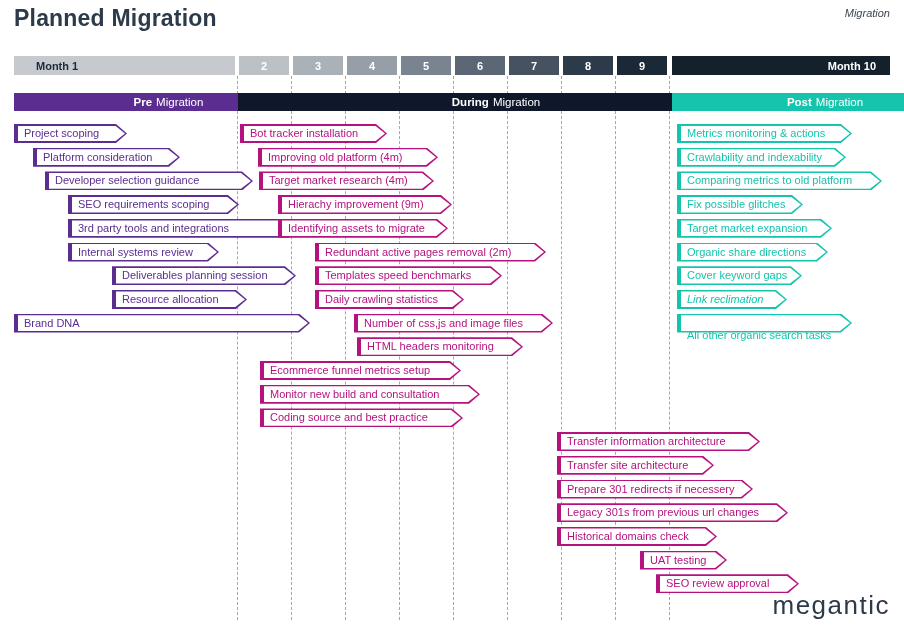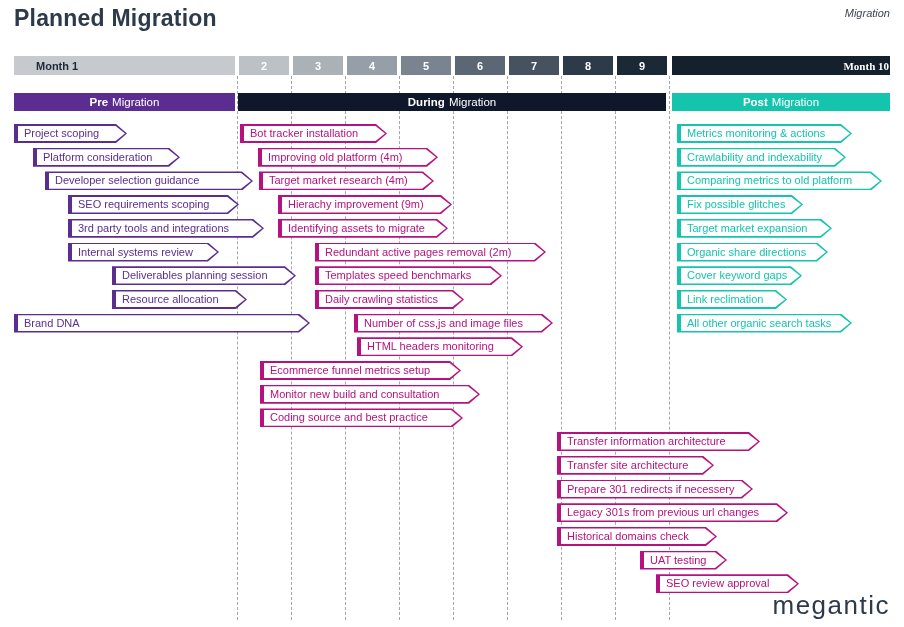"Month 10" .month-cell.align-right { font-family: Liberation Serif, serif -> none; padding-right: 1px -> 14px }
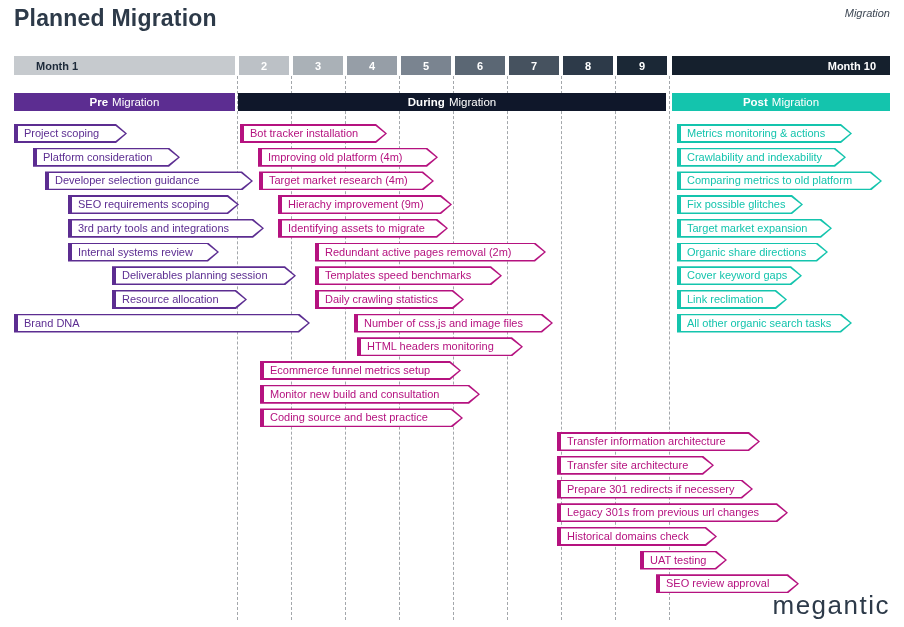"Pre" .phase-bar { padding-left: none -> 44px }
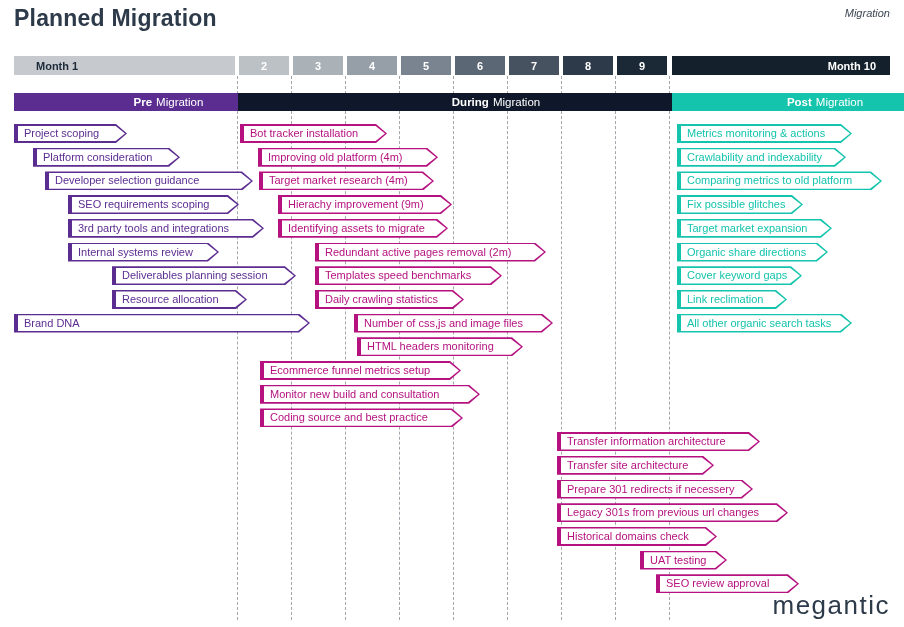"3rd party tools and integrations" div.task { padding-left: none -> 36px }
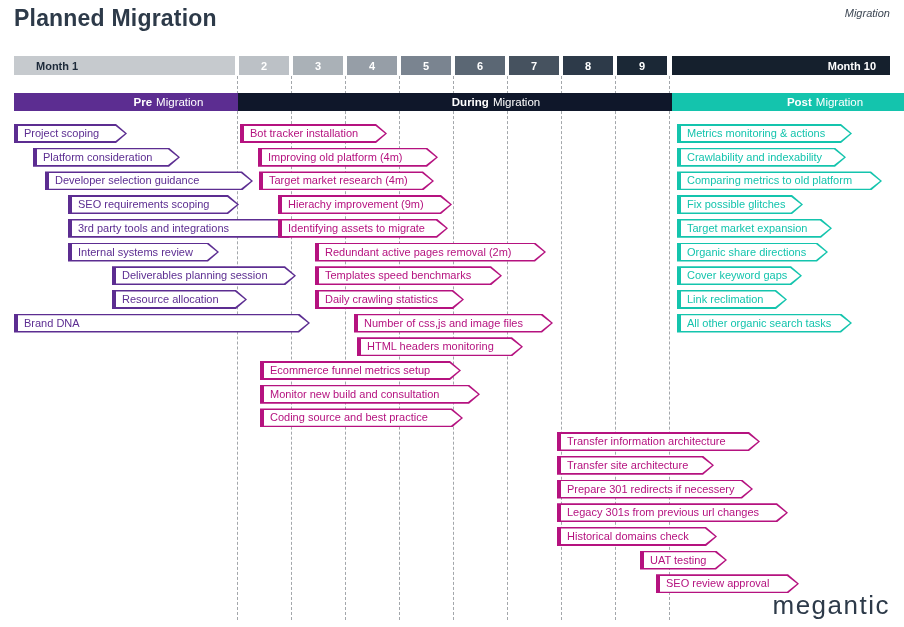"Link reclimation" div.task-label { font-style: none -> italic }
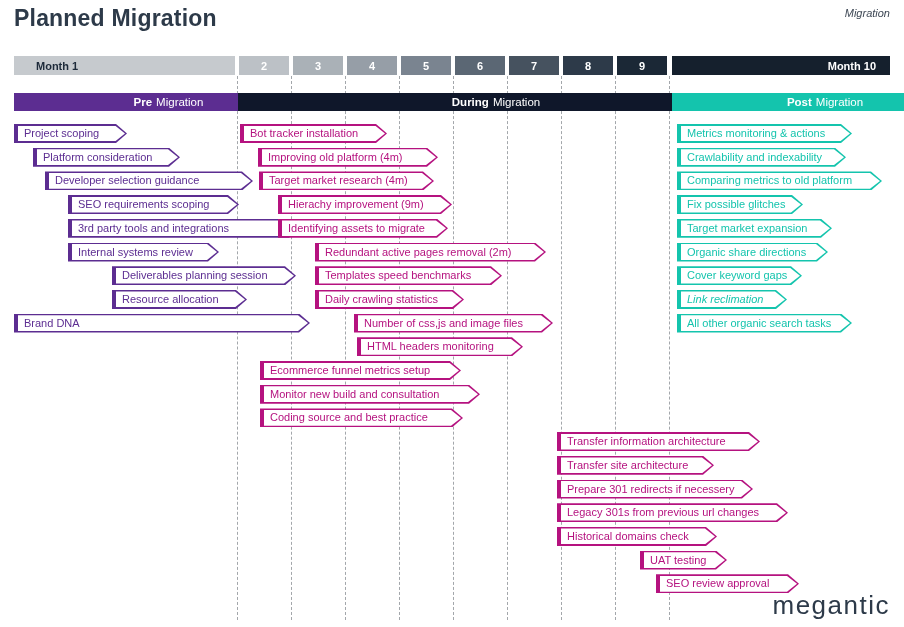"All other organic search tasks" div.task-label { margin-top: none -> 12px }
